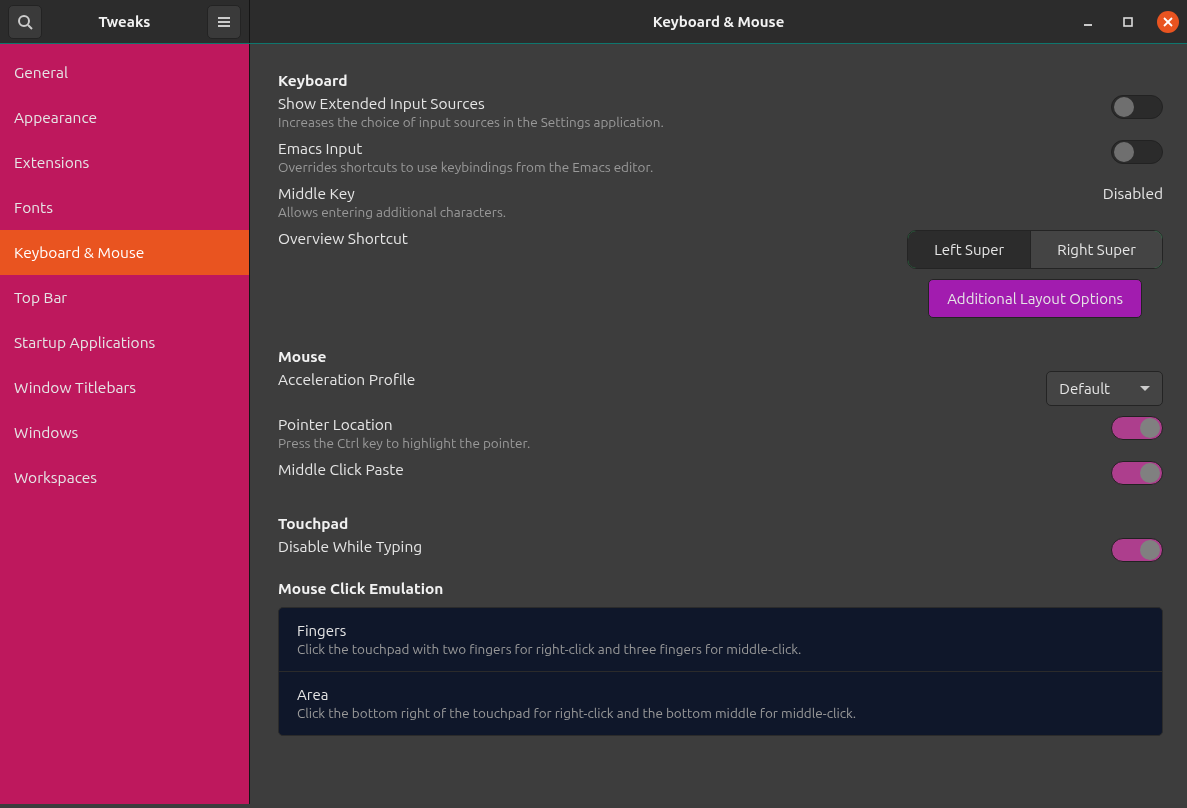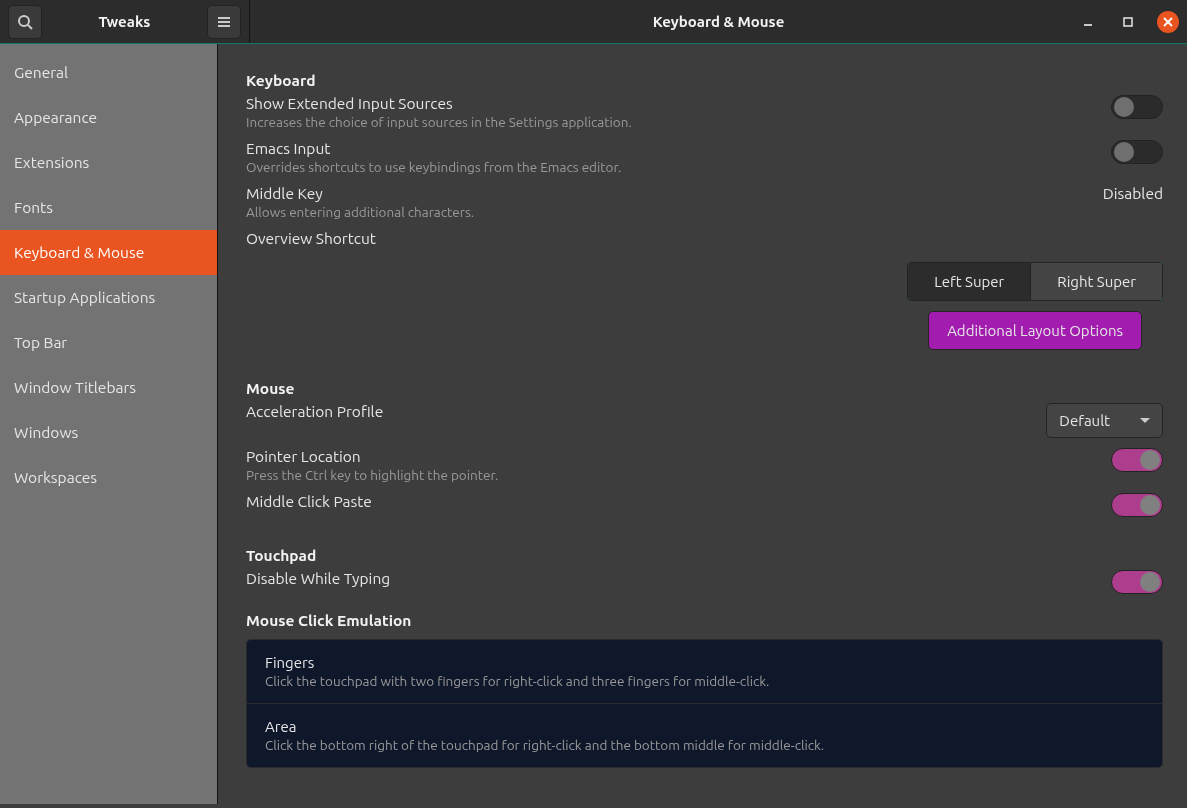"General" .sidebar { background: #737373 -> #be185d; width: 218px -> 250px }
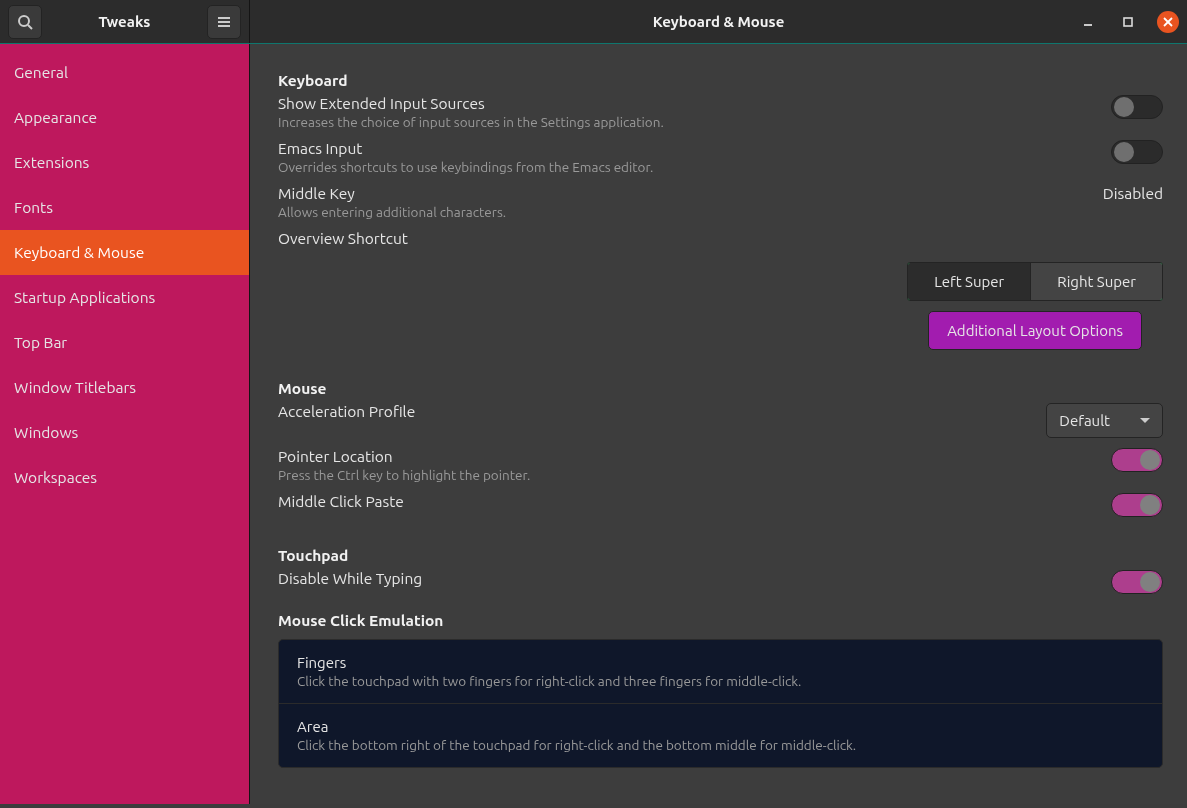"Left Super" .seg { border-radius: 3px -> 9px; margin-top: 32px -> none }
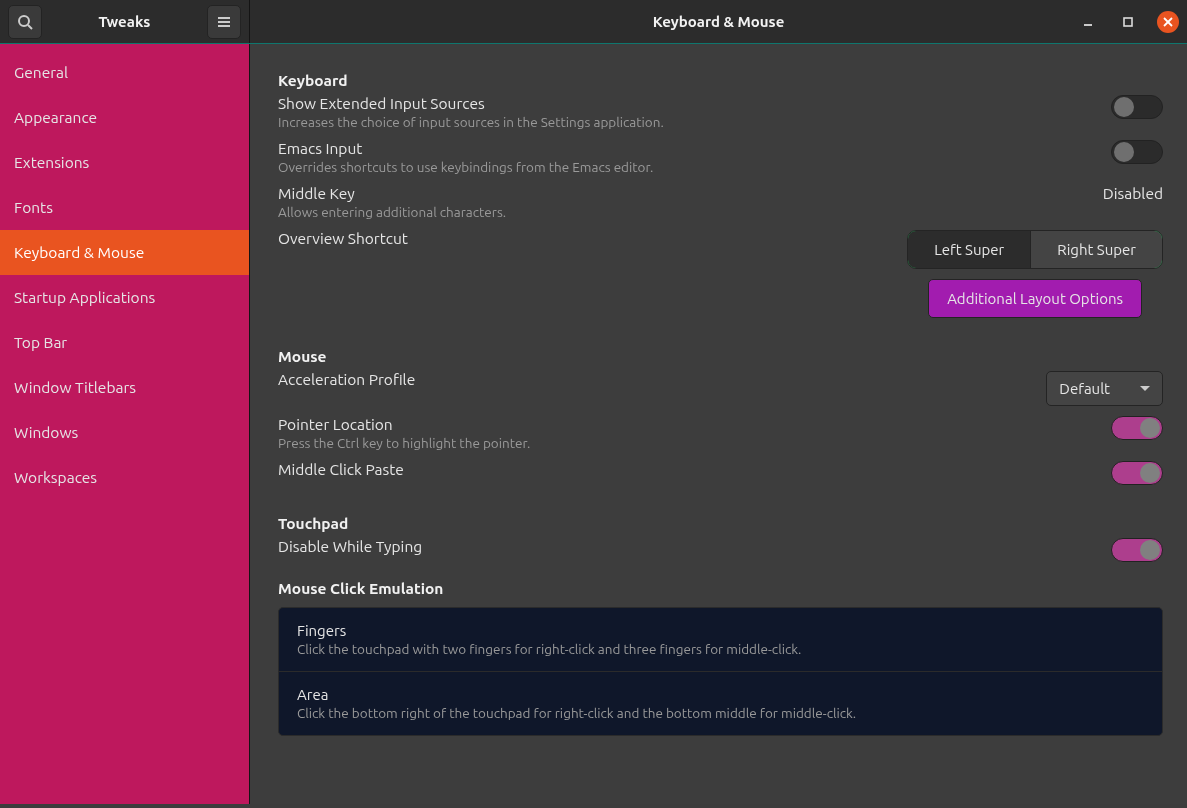"Startup Applications" div.sidebar-item { order: before "Top Bar" -> after "Top Bar" }
